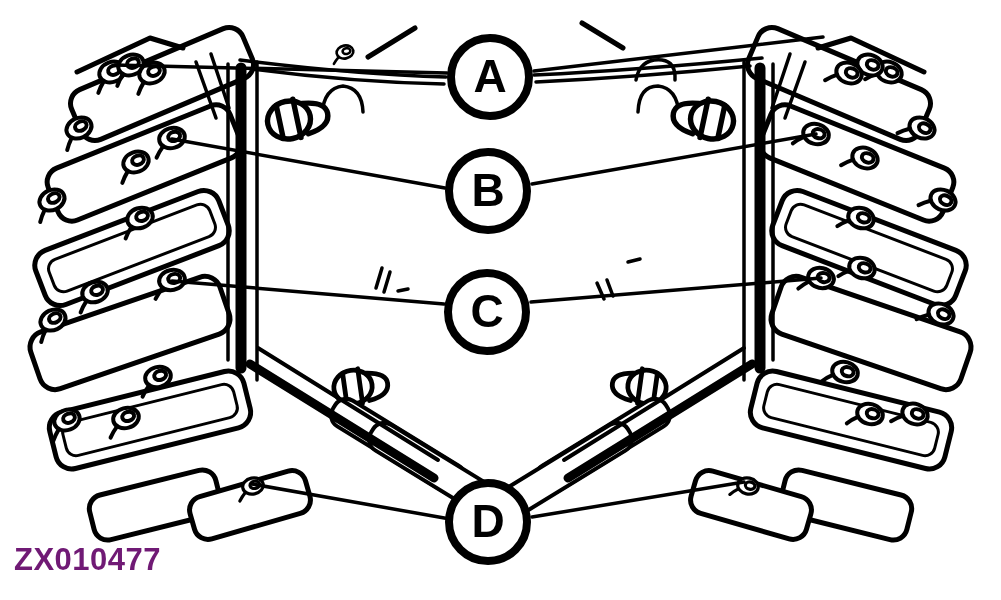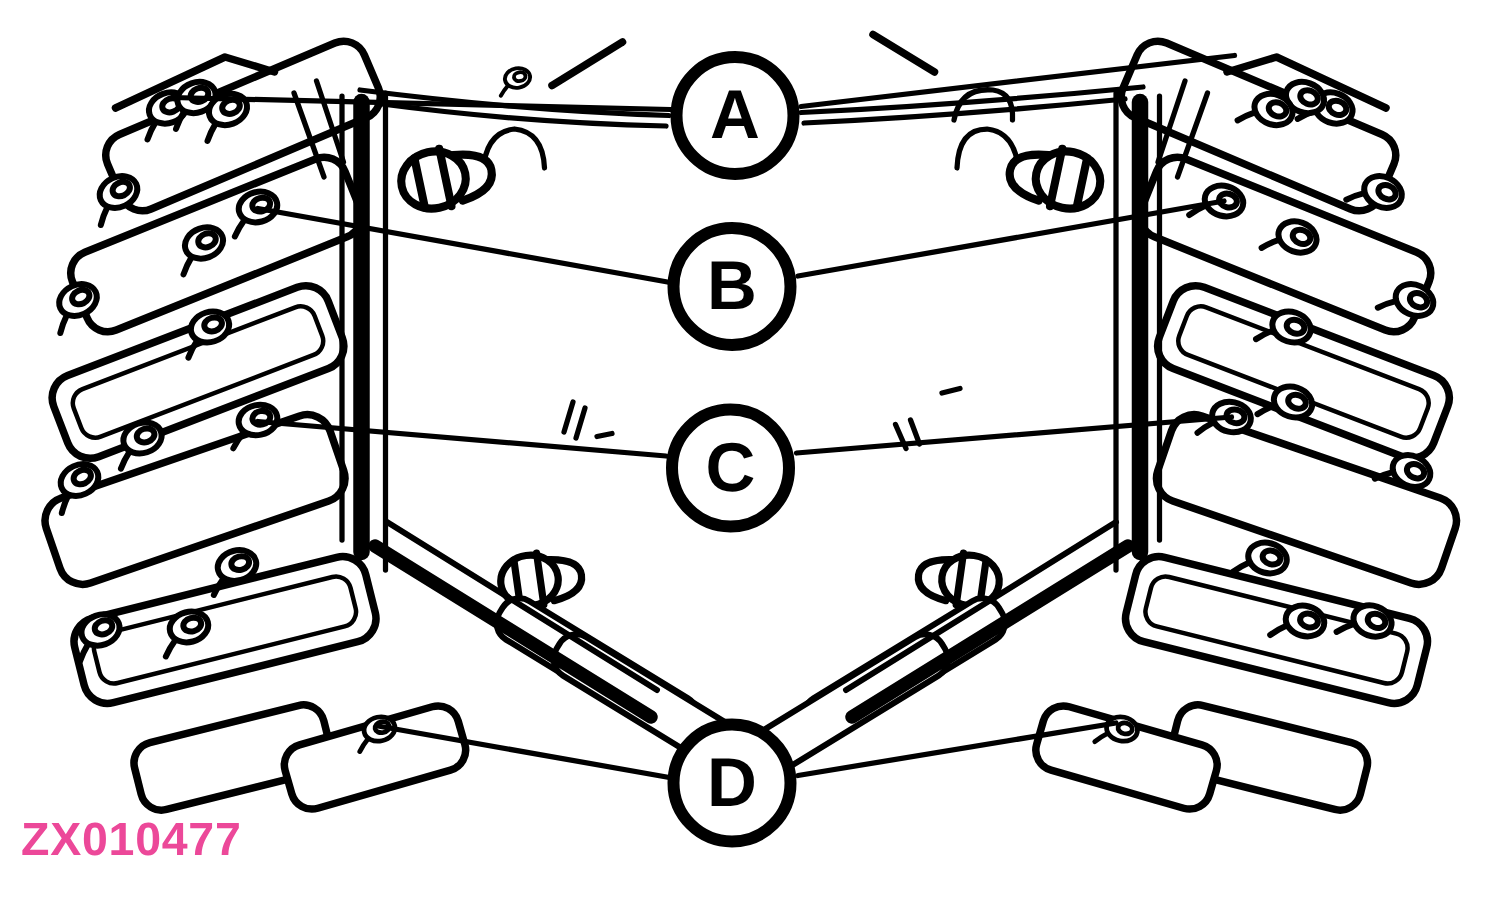"ZX010477" .caption { color: #ec4899 -> #701a75 }
